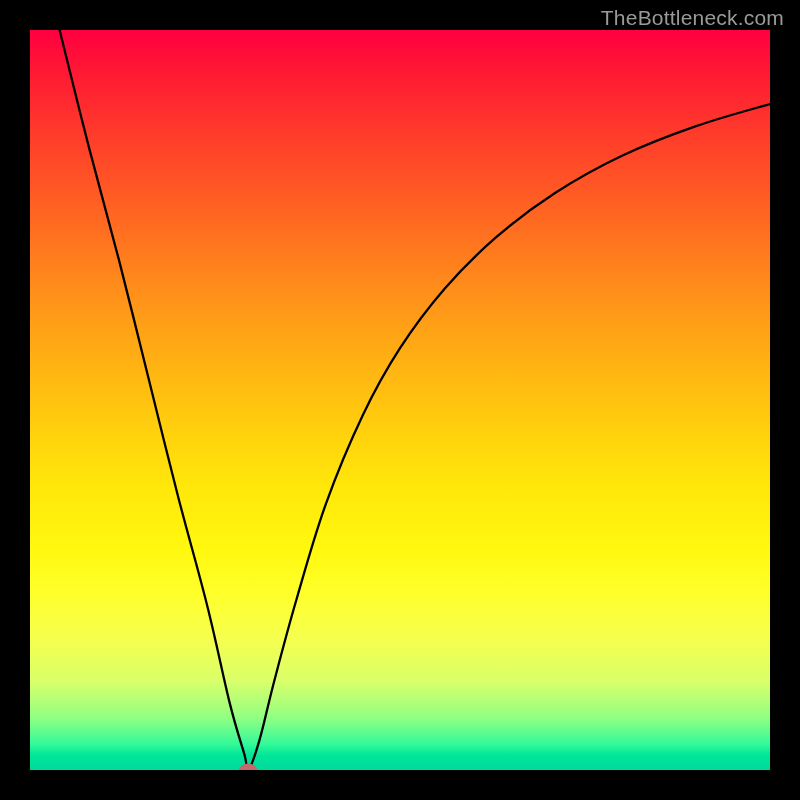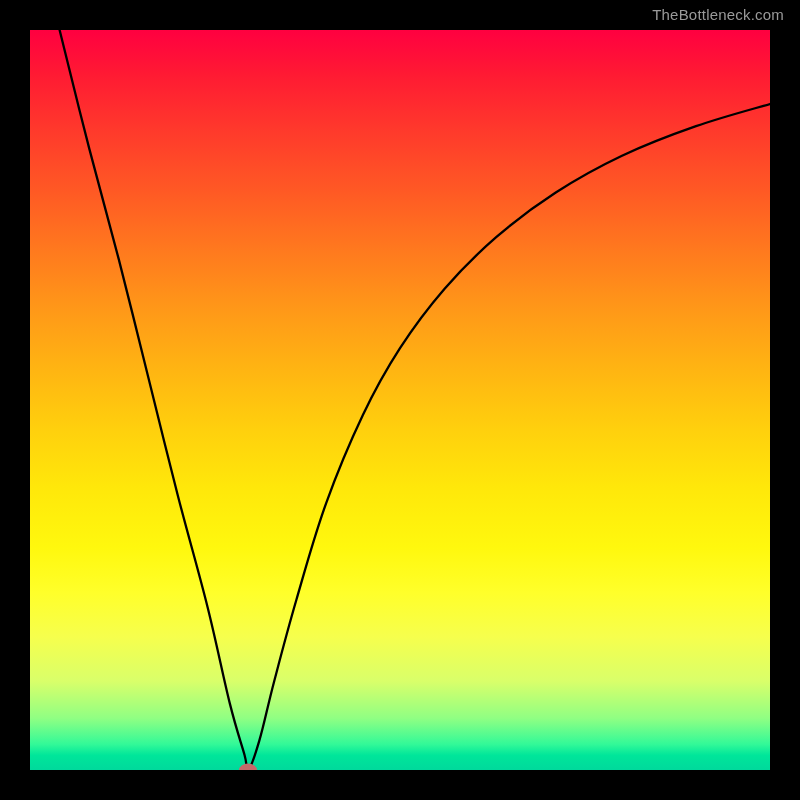"TheBottleneck.com" .watermark { font-size: 15px -> 21px }
